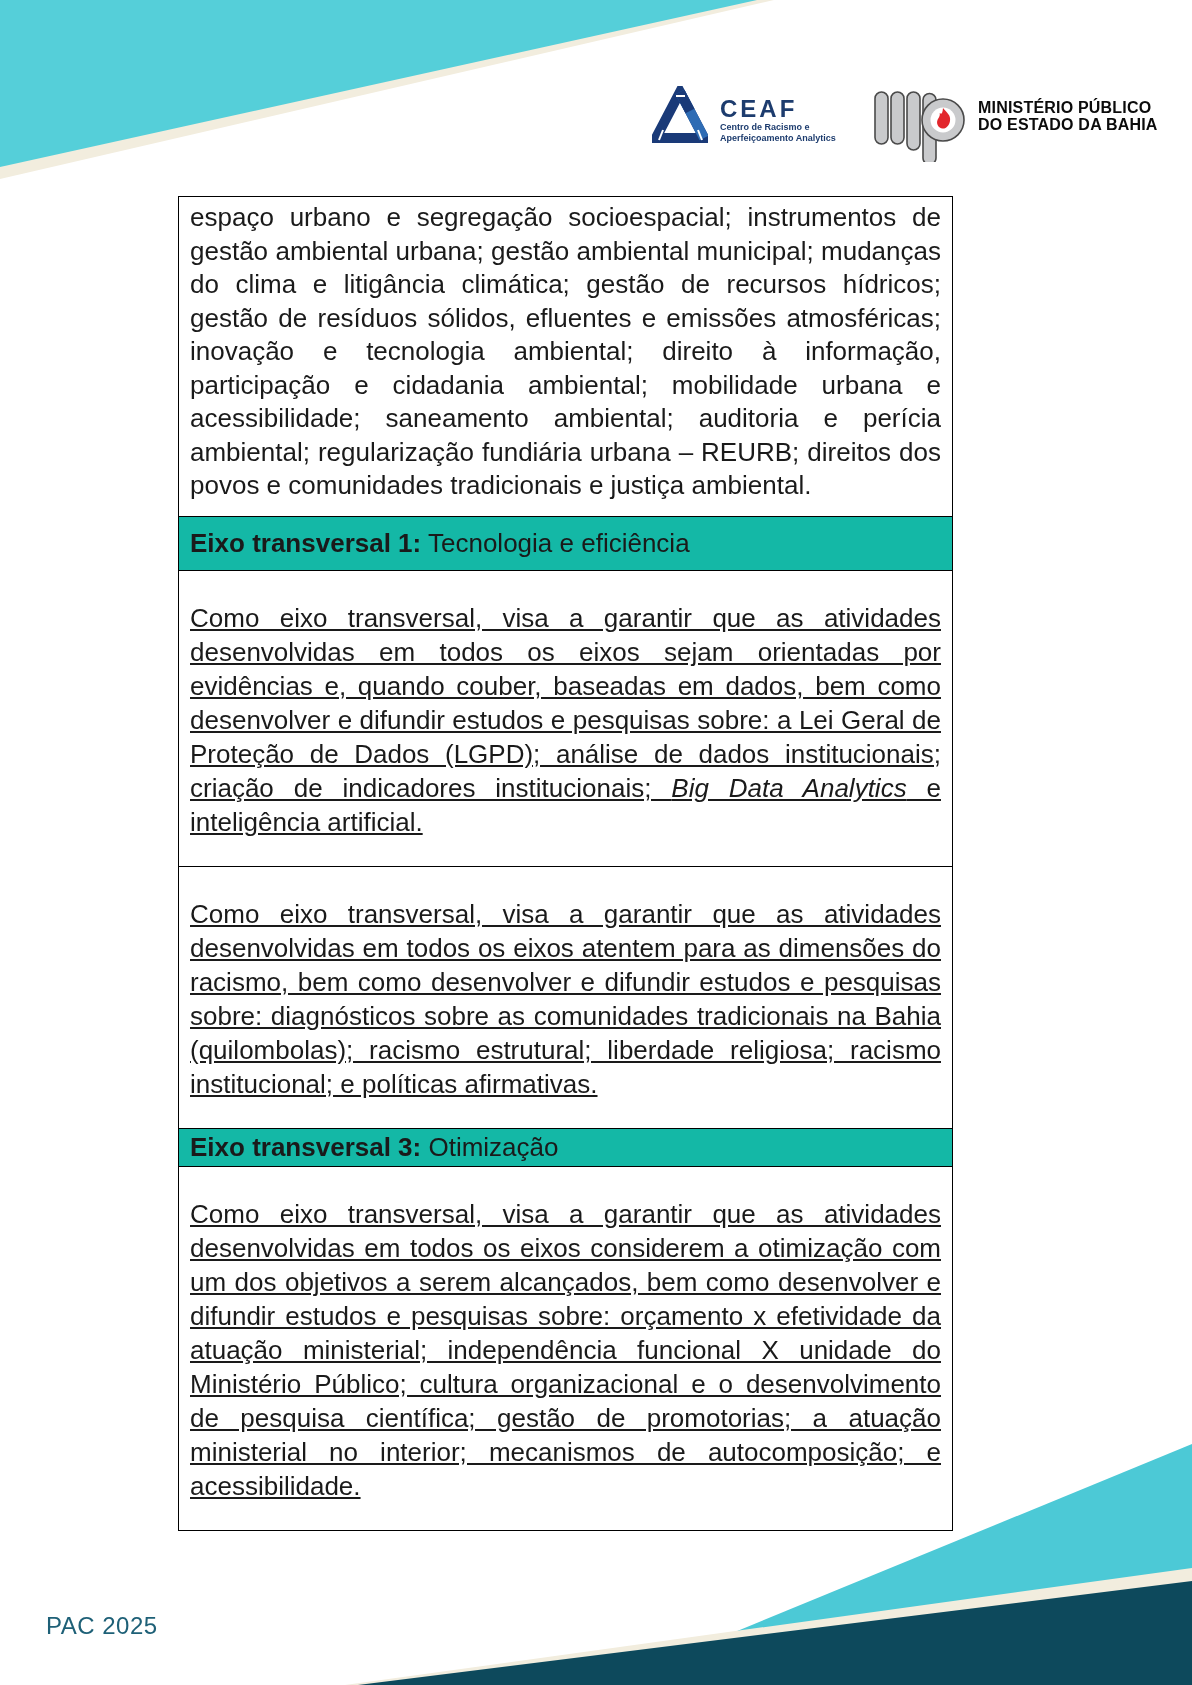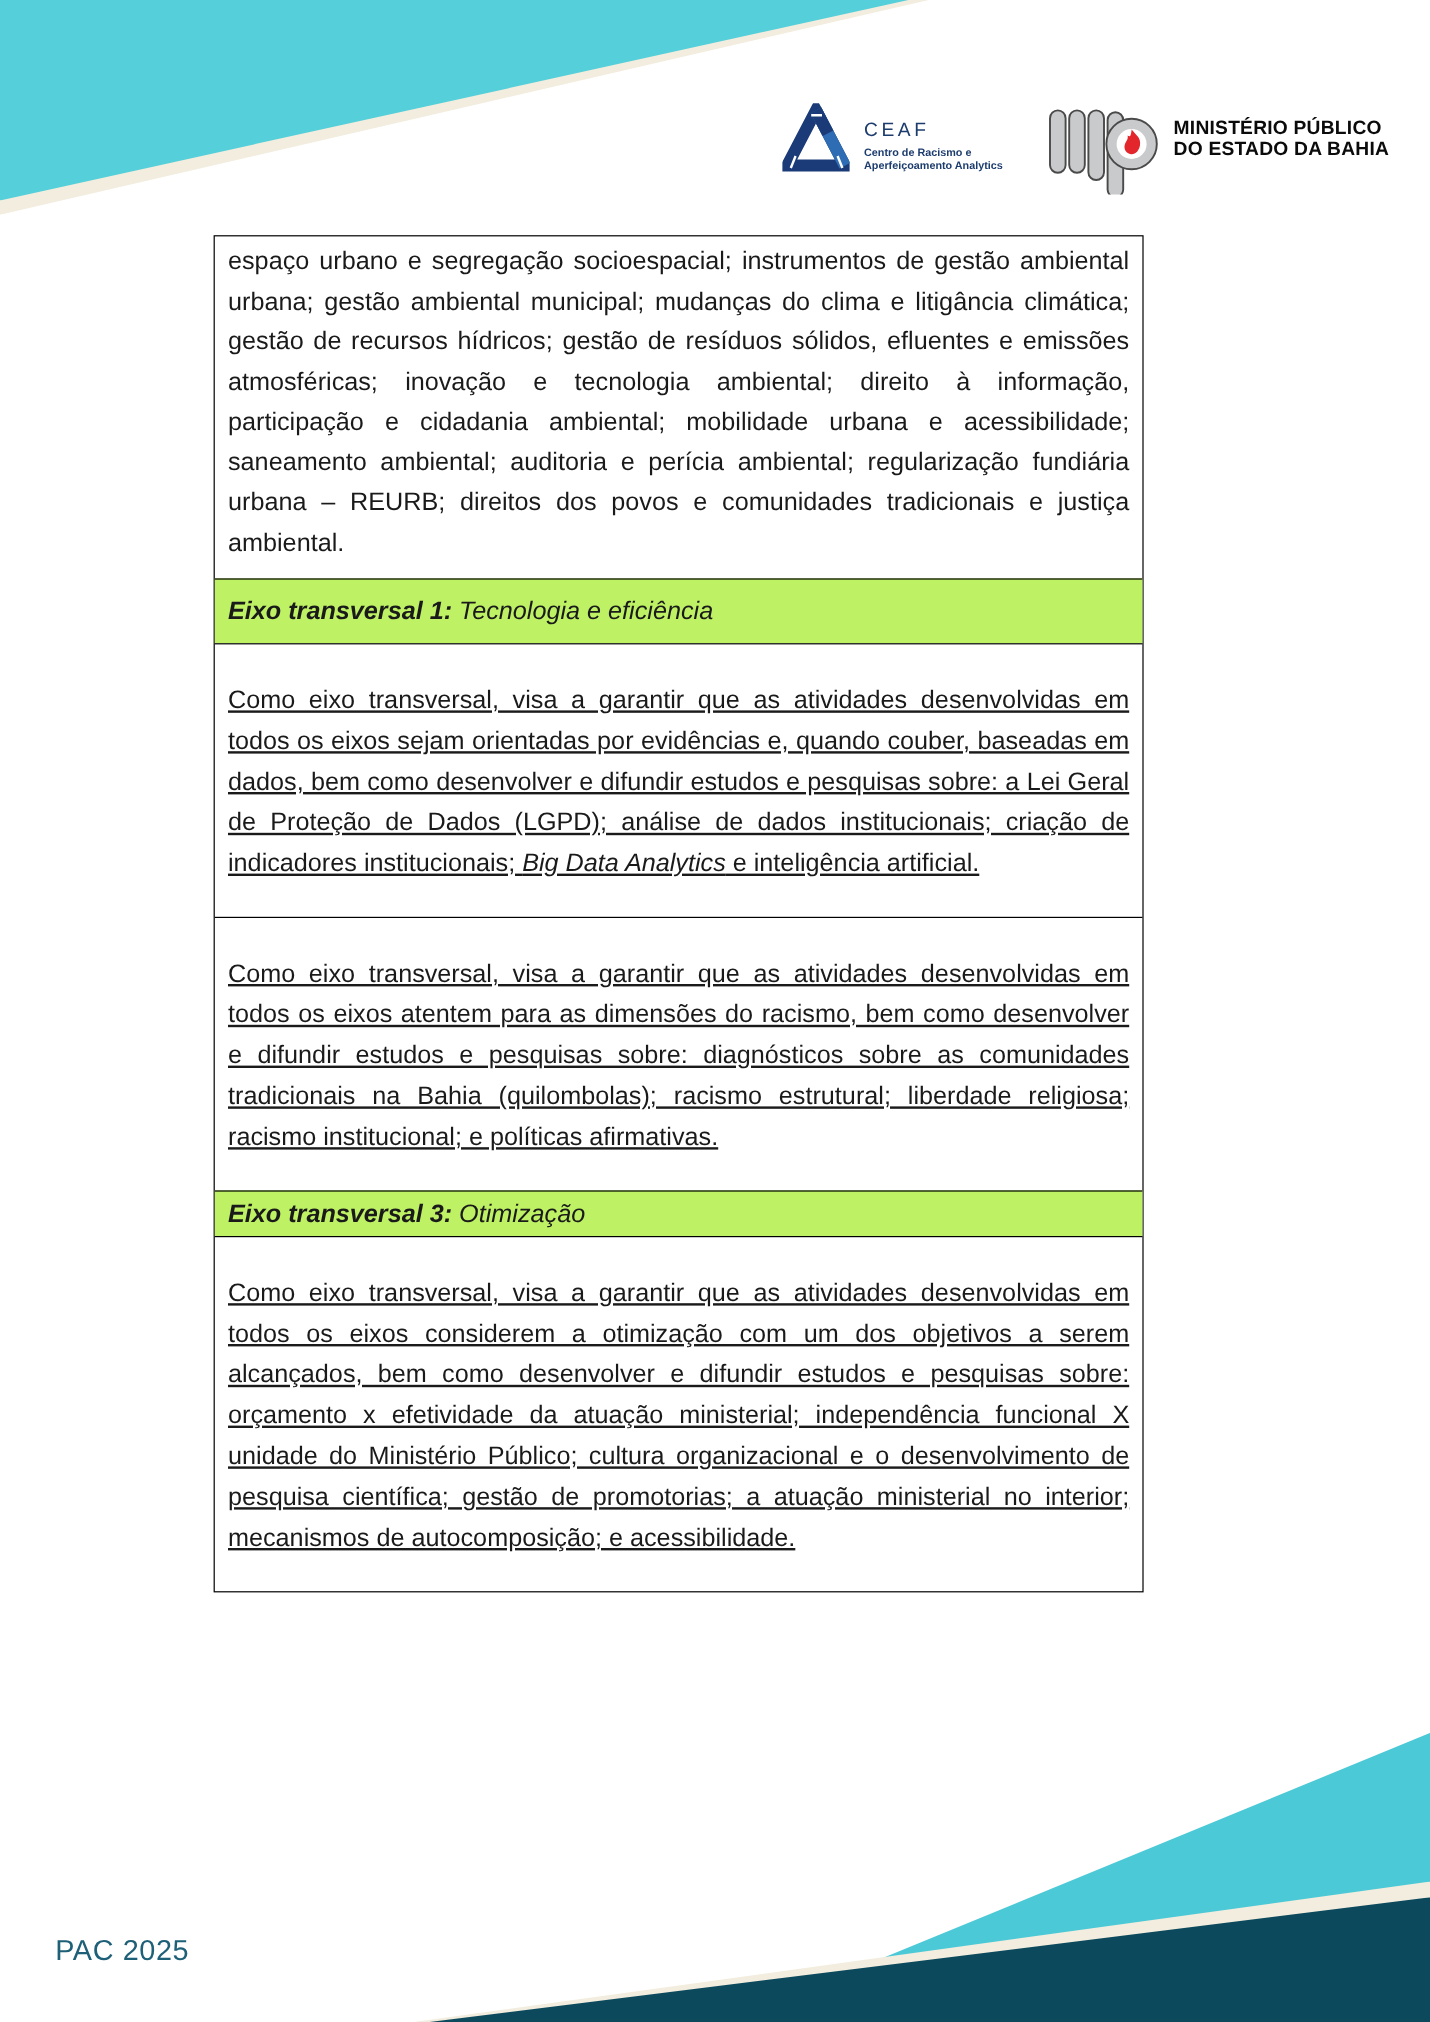"CEAF" .ceaf-title { font-size: 16px -> 24px; font-weight: normal -> bold }
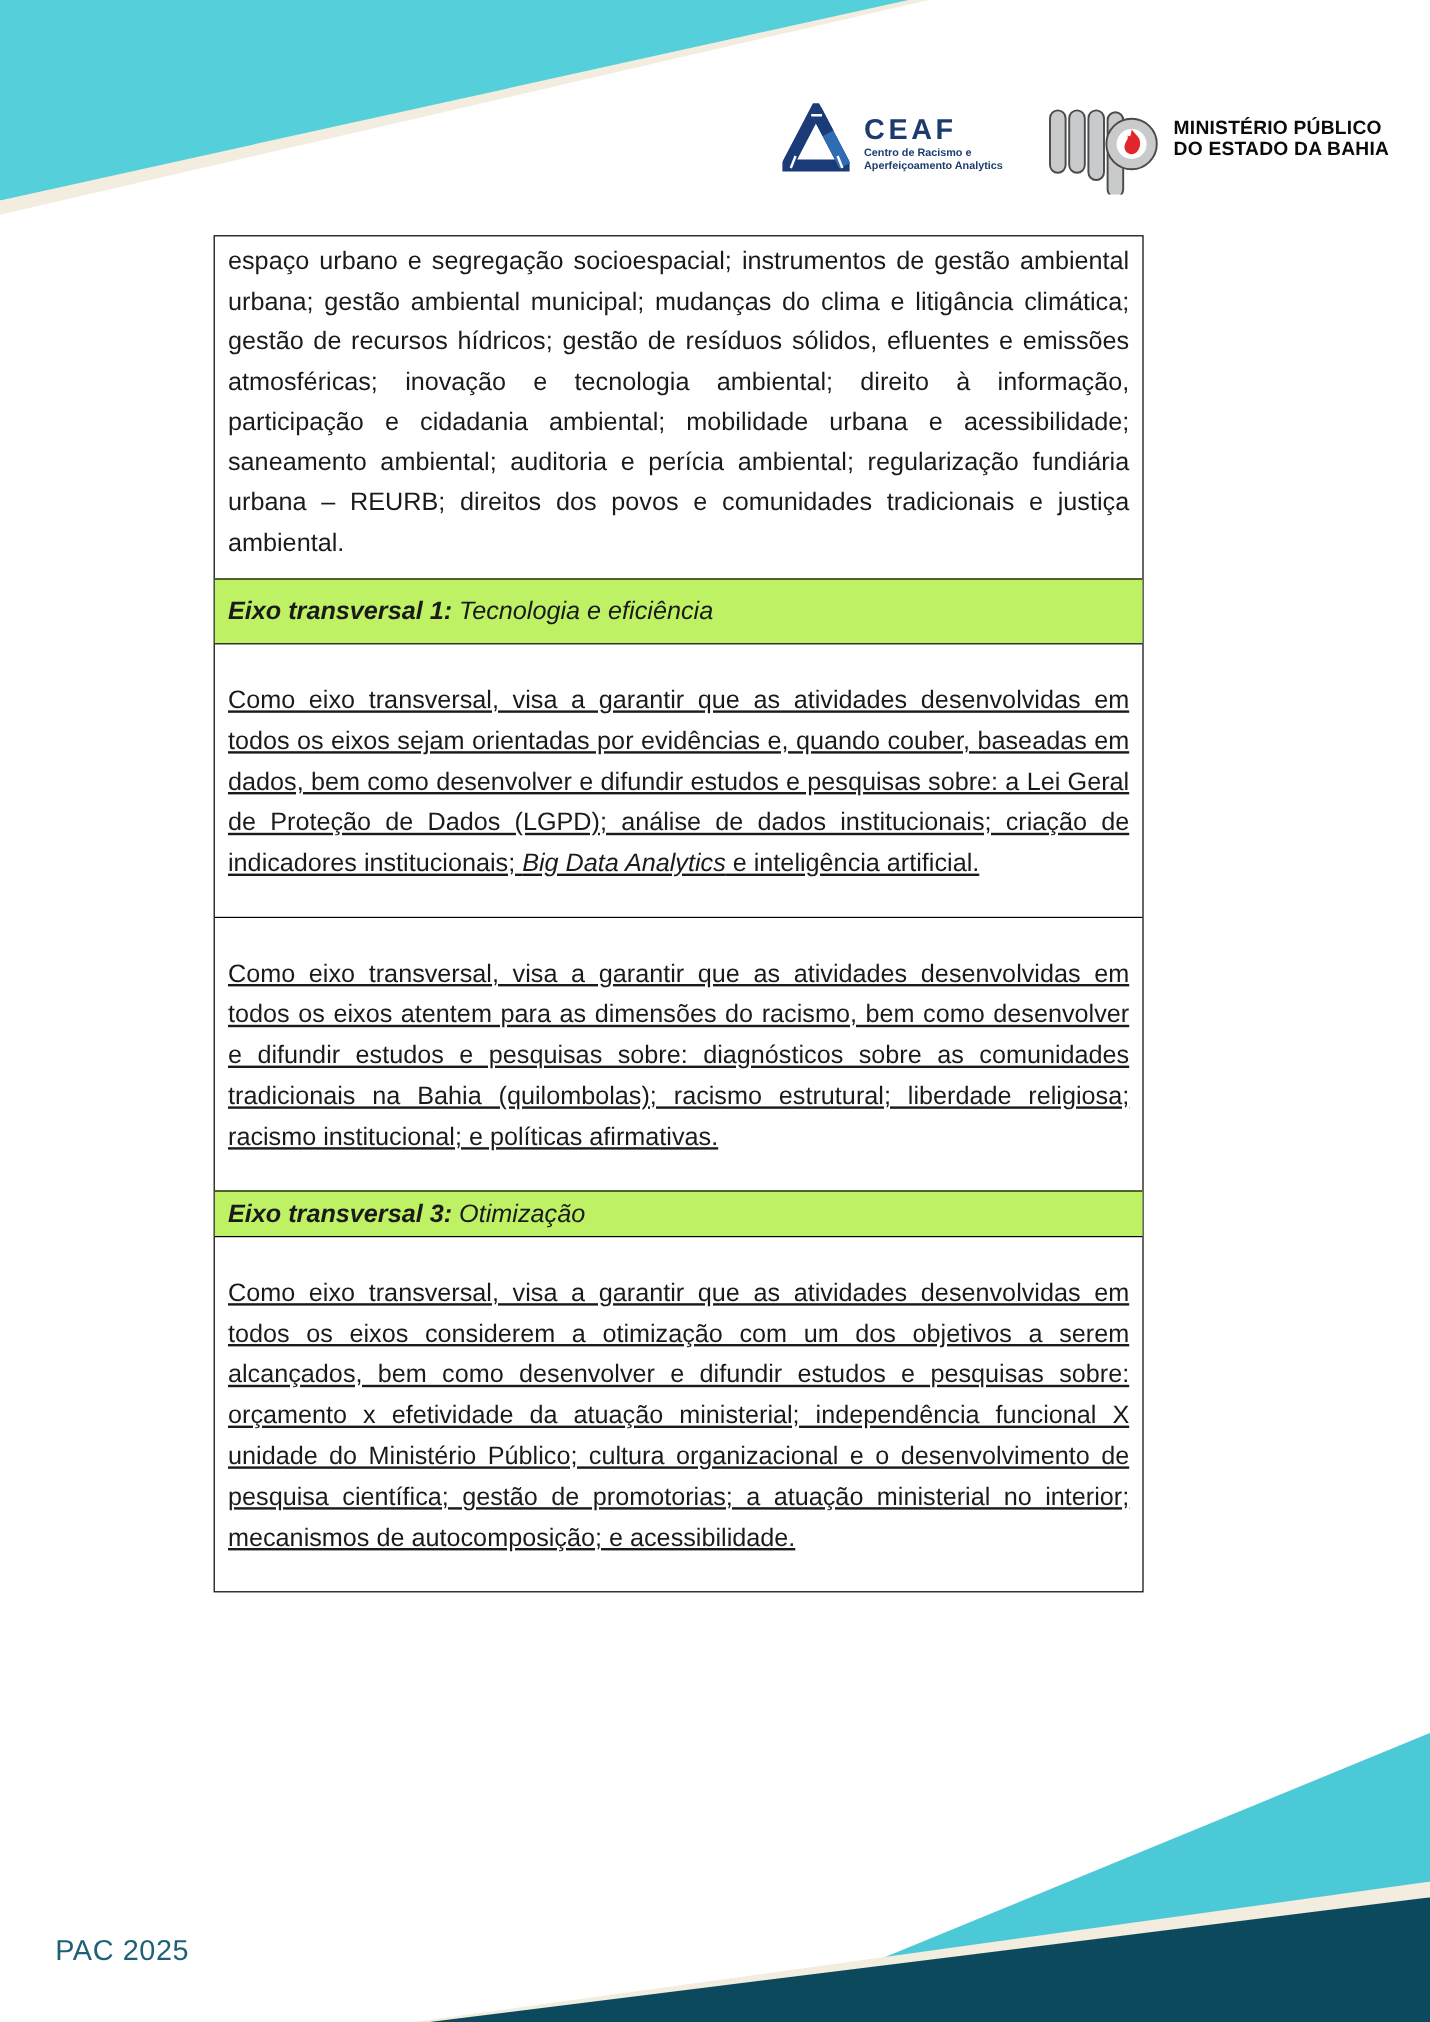"espaço urbano e segregação" .doc-table { font-size: 21px -> 26px }
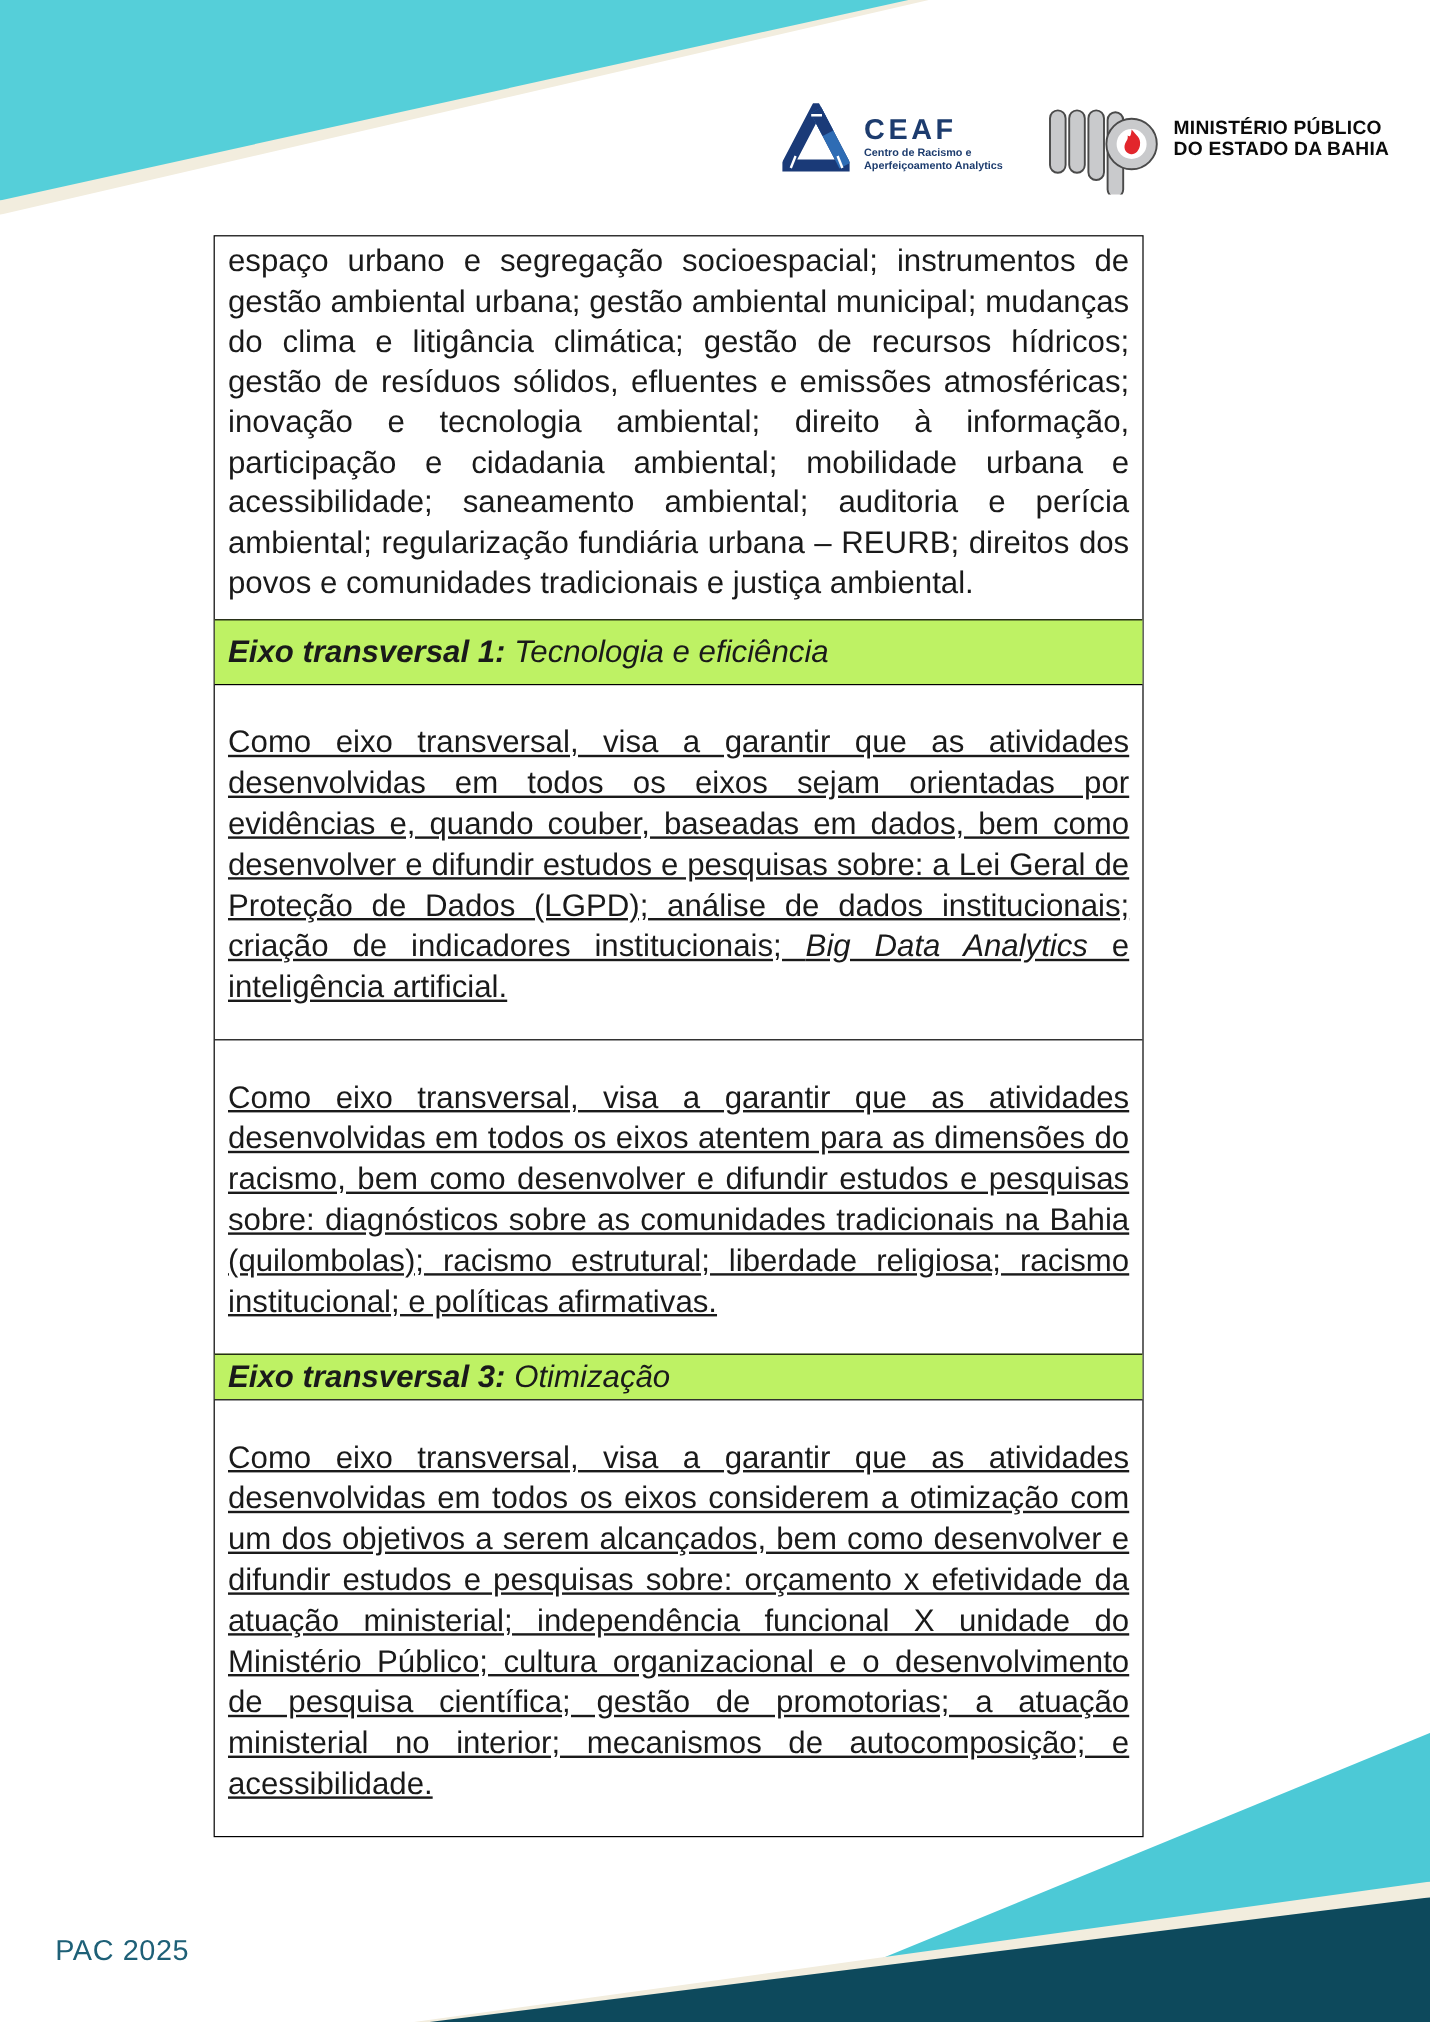"Eixo transversal 1: Tecnologia e" .row-head { background: #bef264 -> #14b8a6; font-style: italic -> none }
